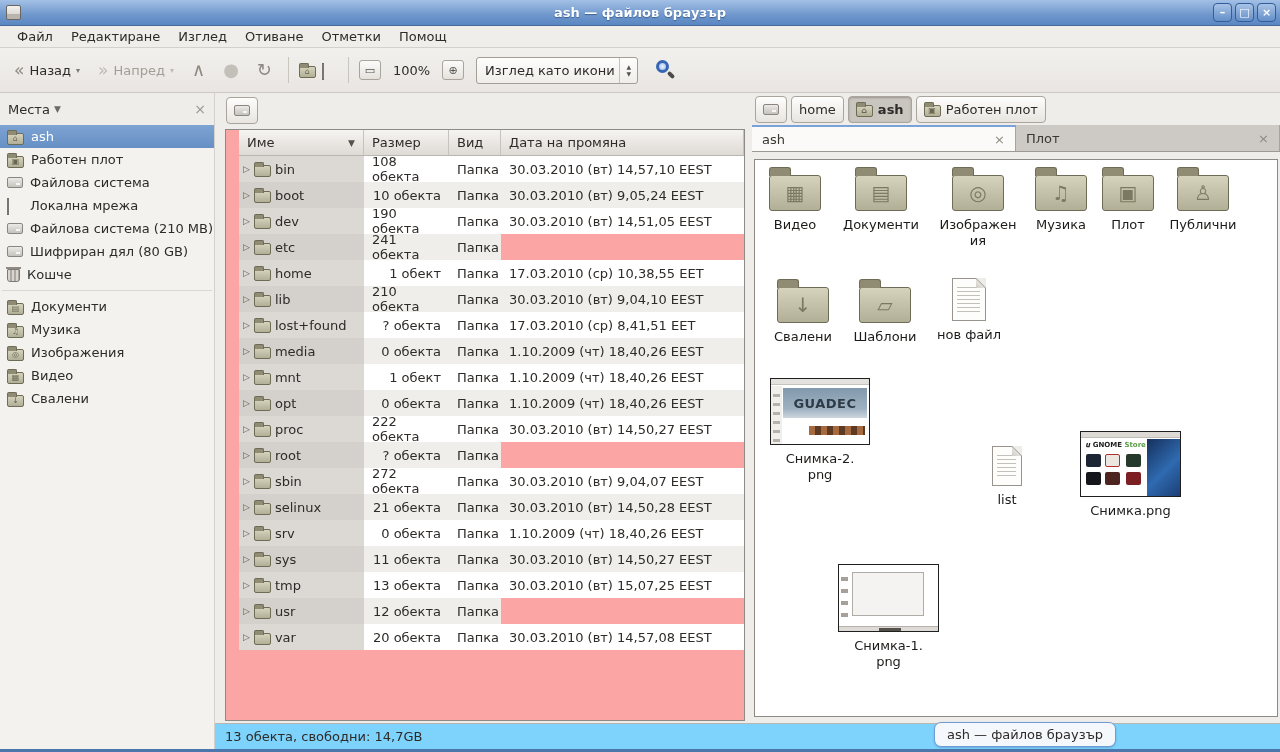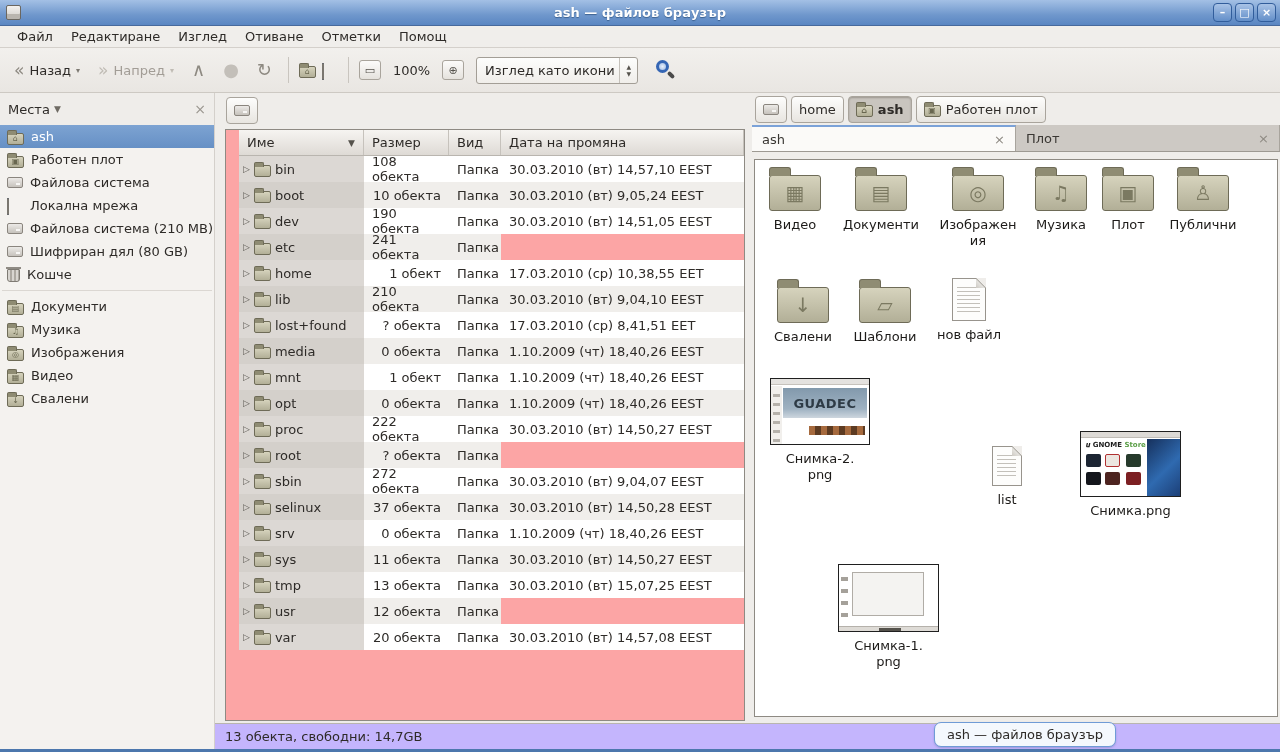"37 обекта" span { text: 37 -> 21 }
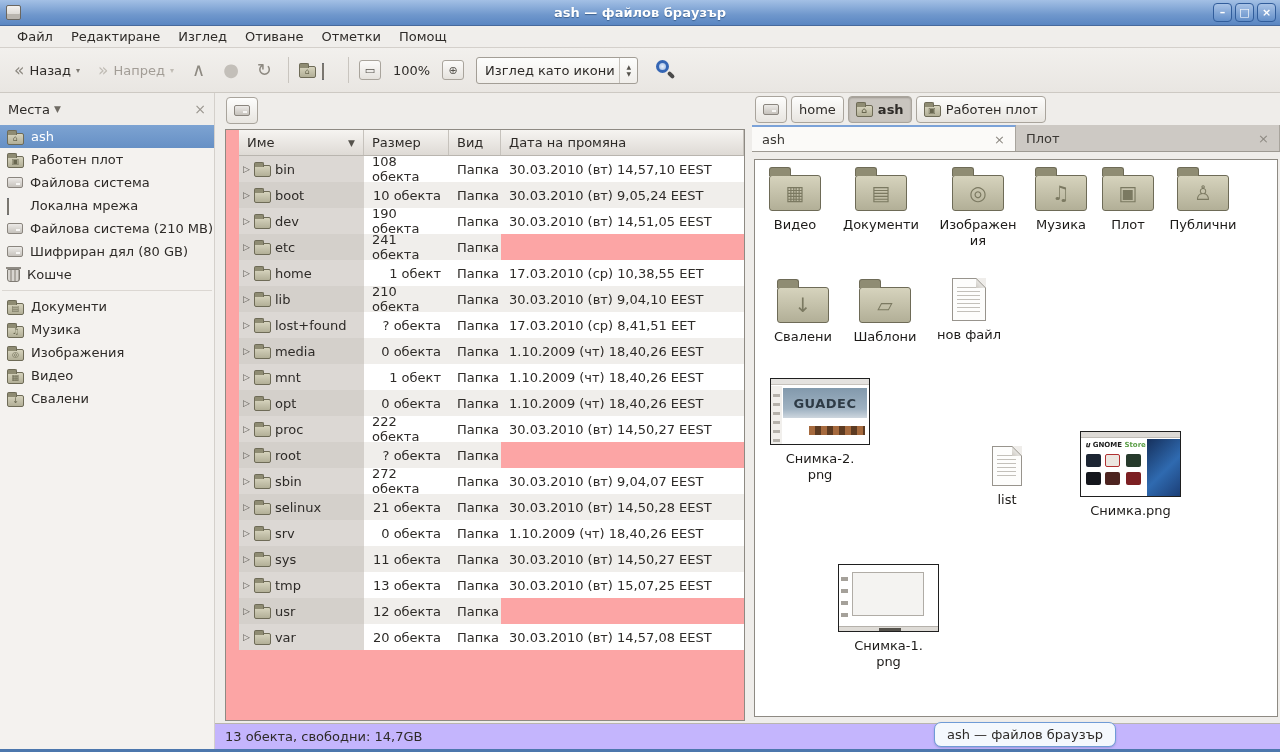"13 обекта, свободни: 14,7GB" #statusbar { background: #c4b5fd -> #7dd3fc }
